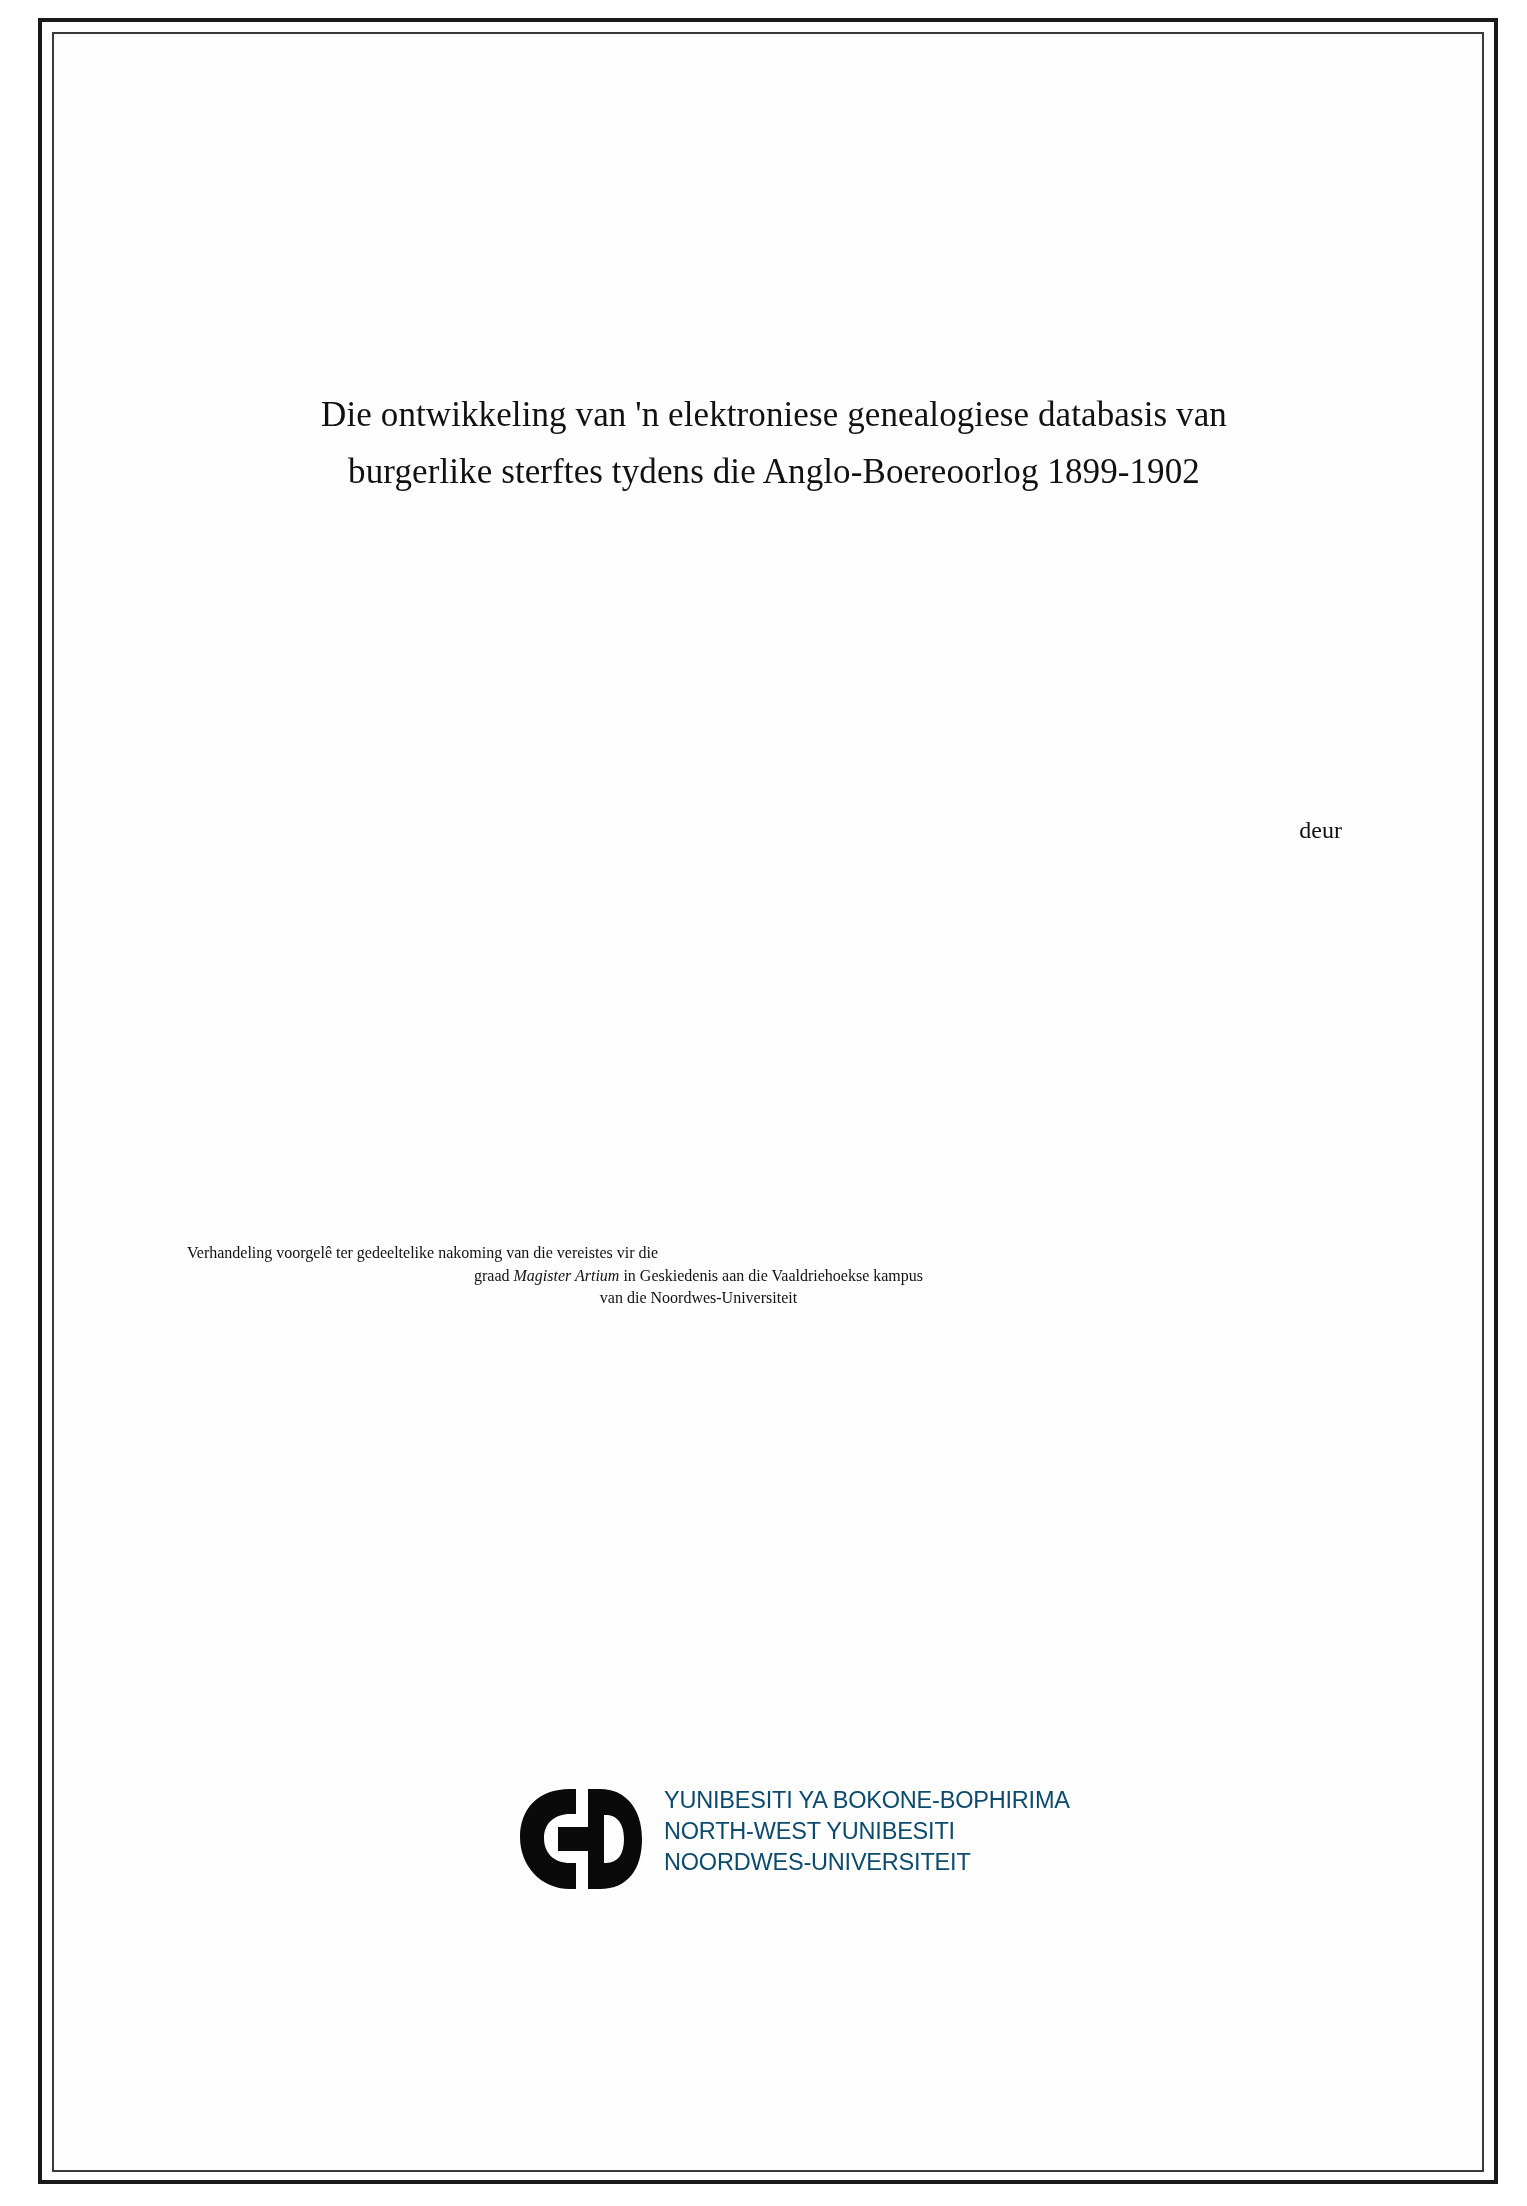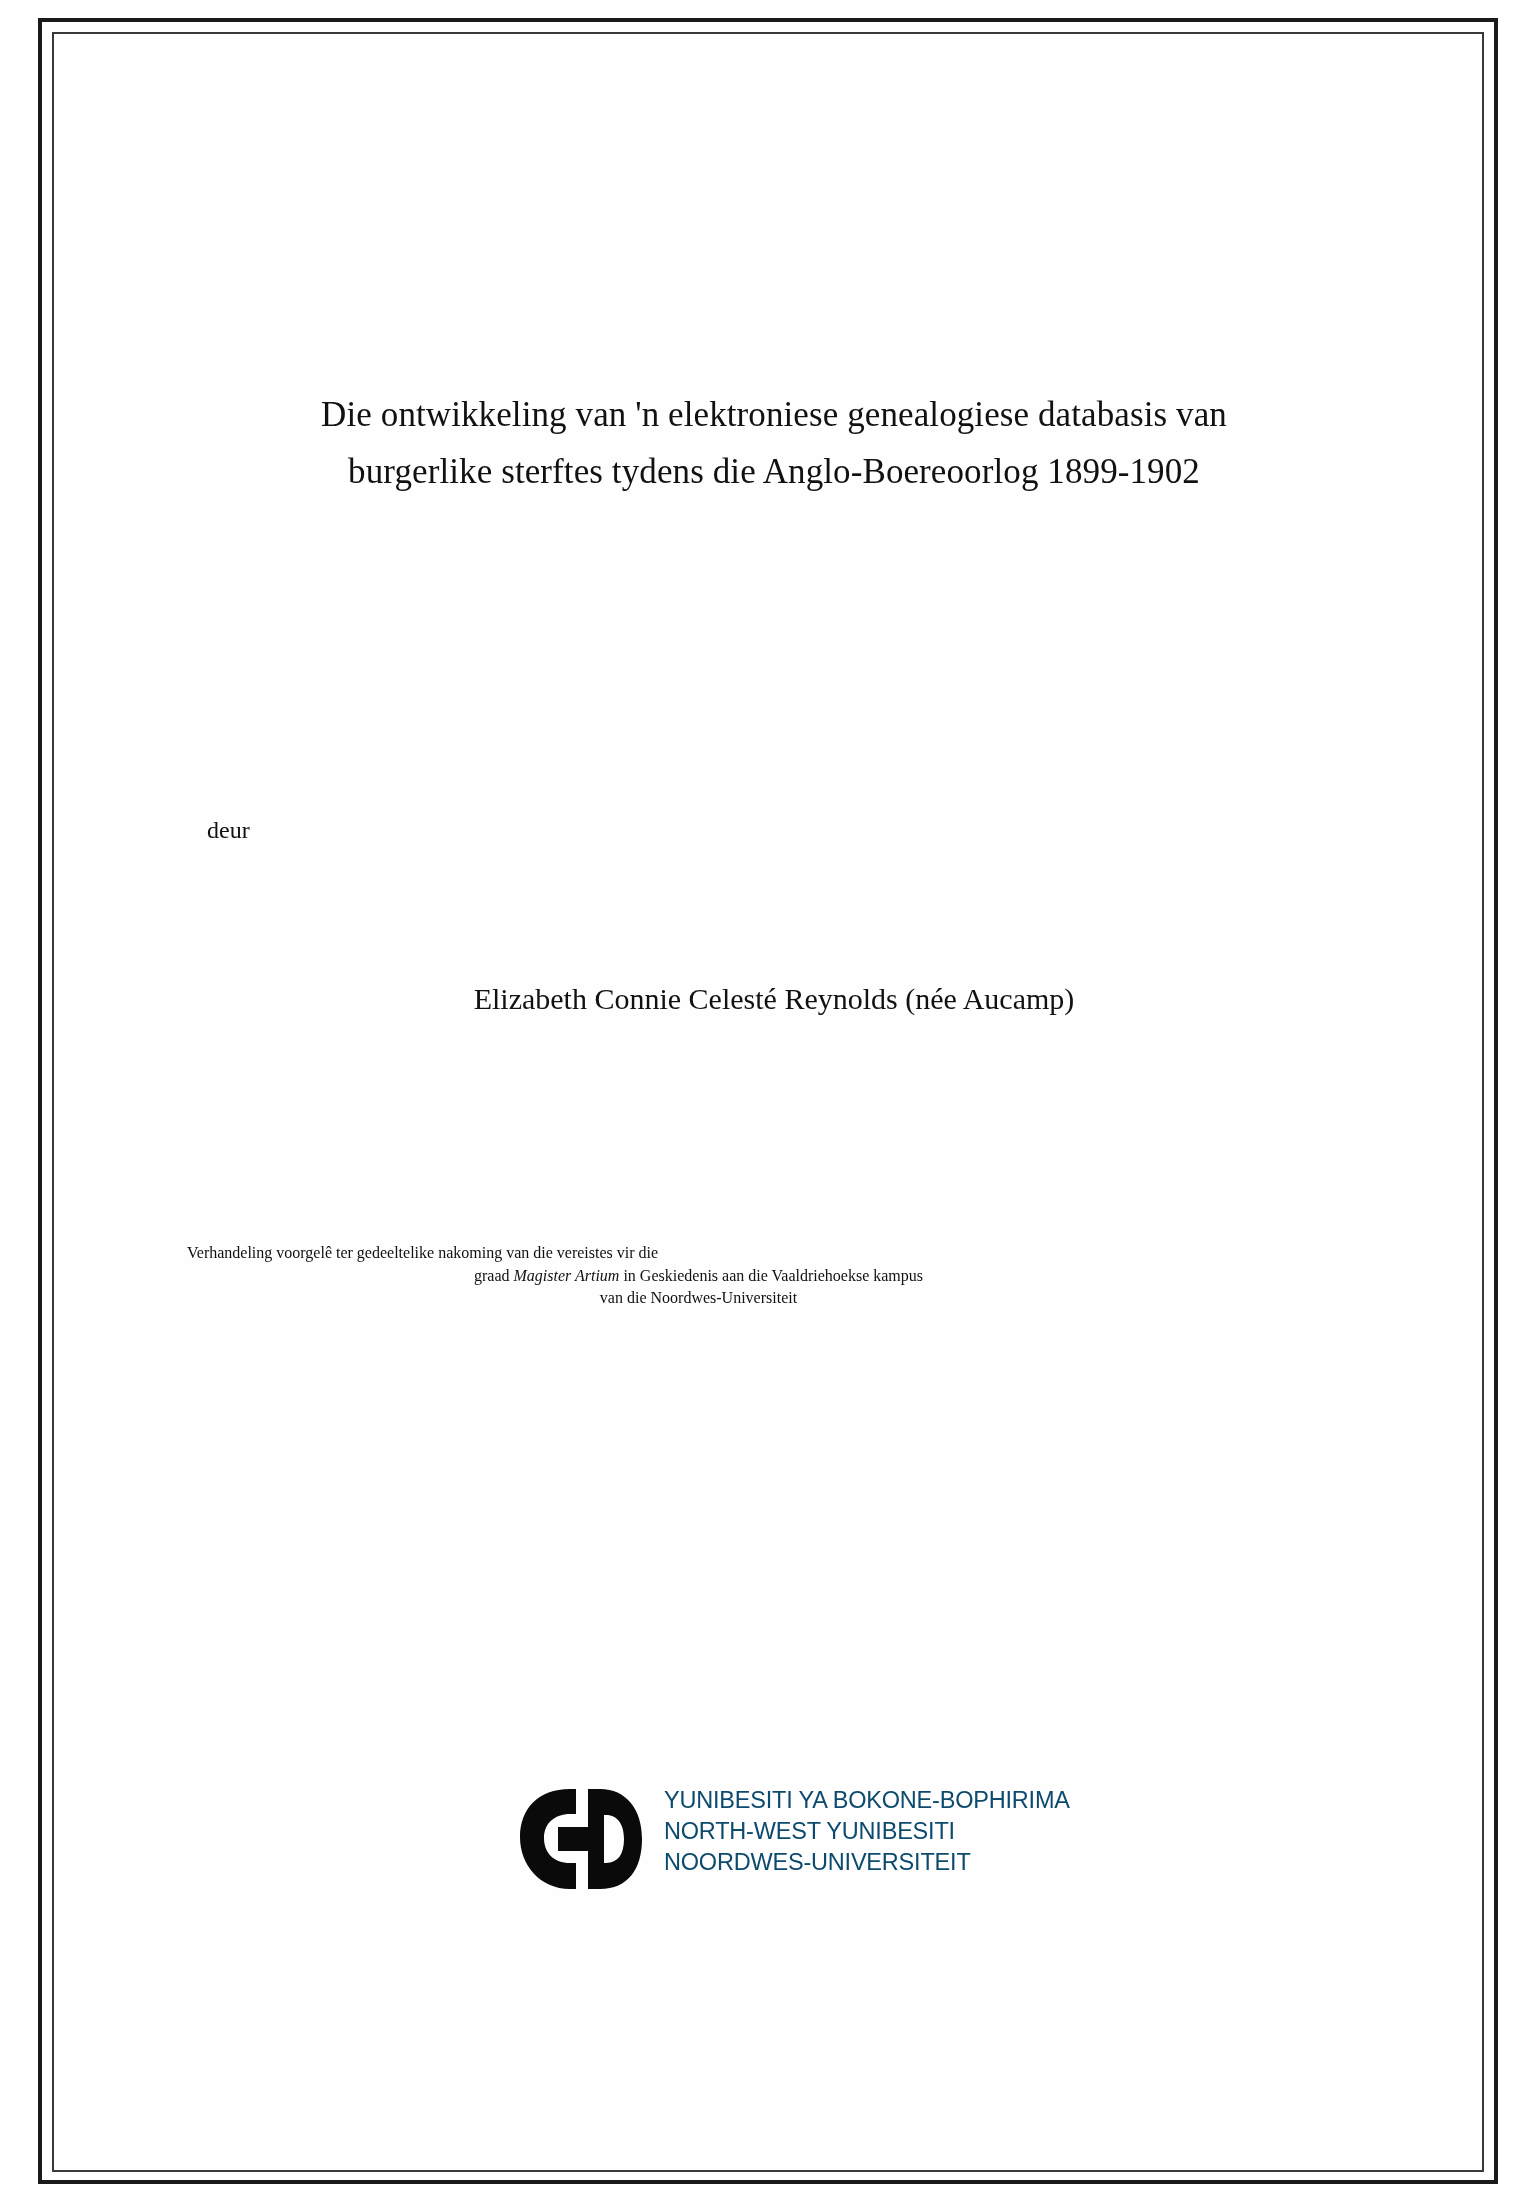"deur" .byline-deur { left: 155px -> 122px; text-align: left -> right }
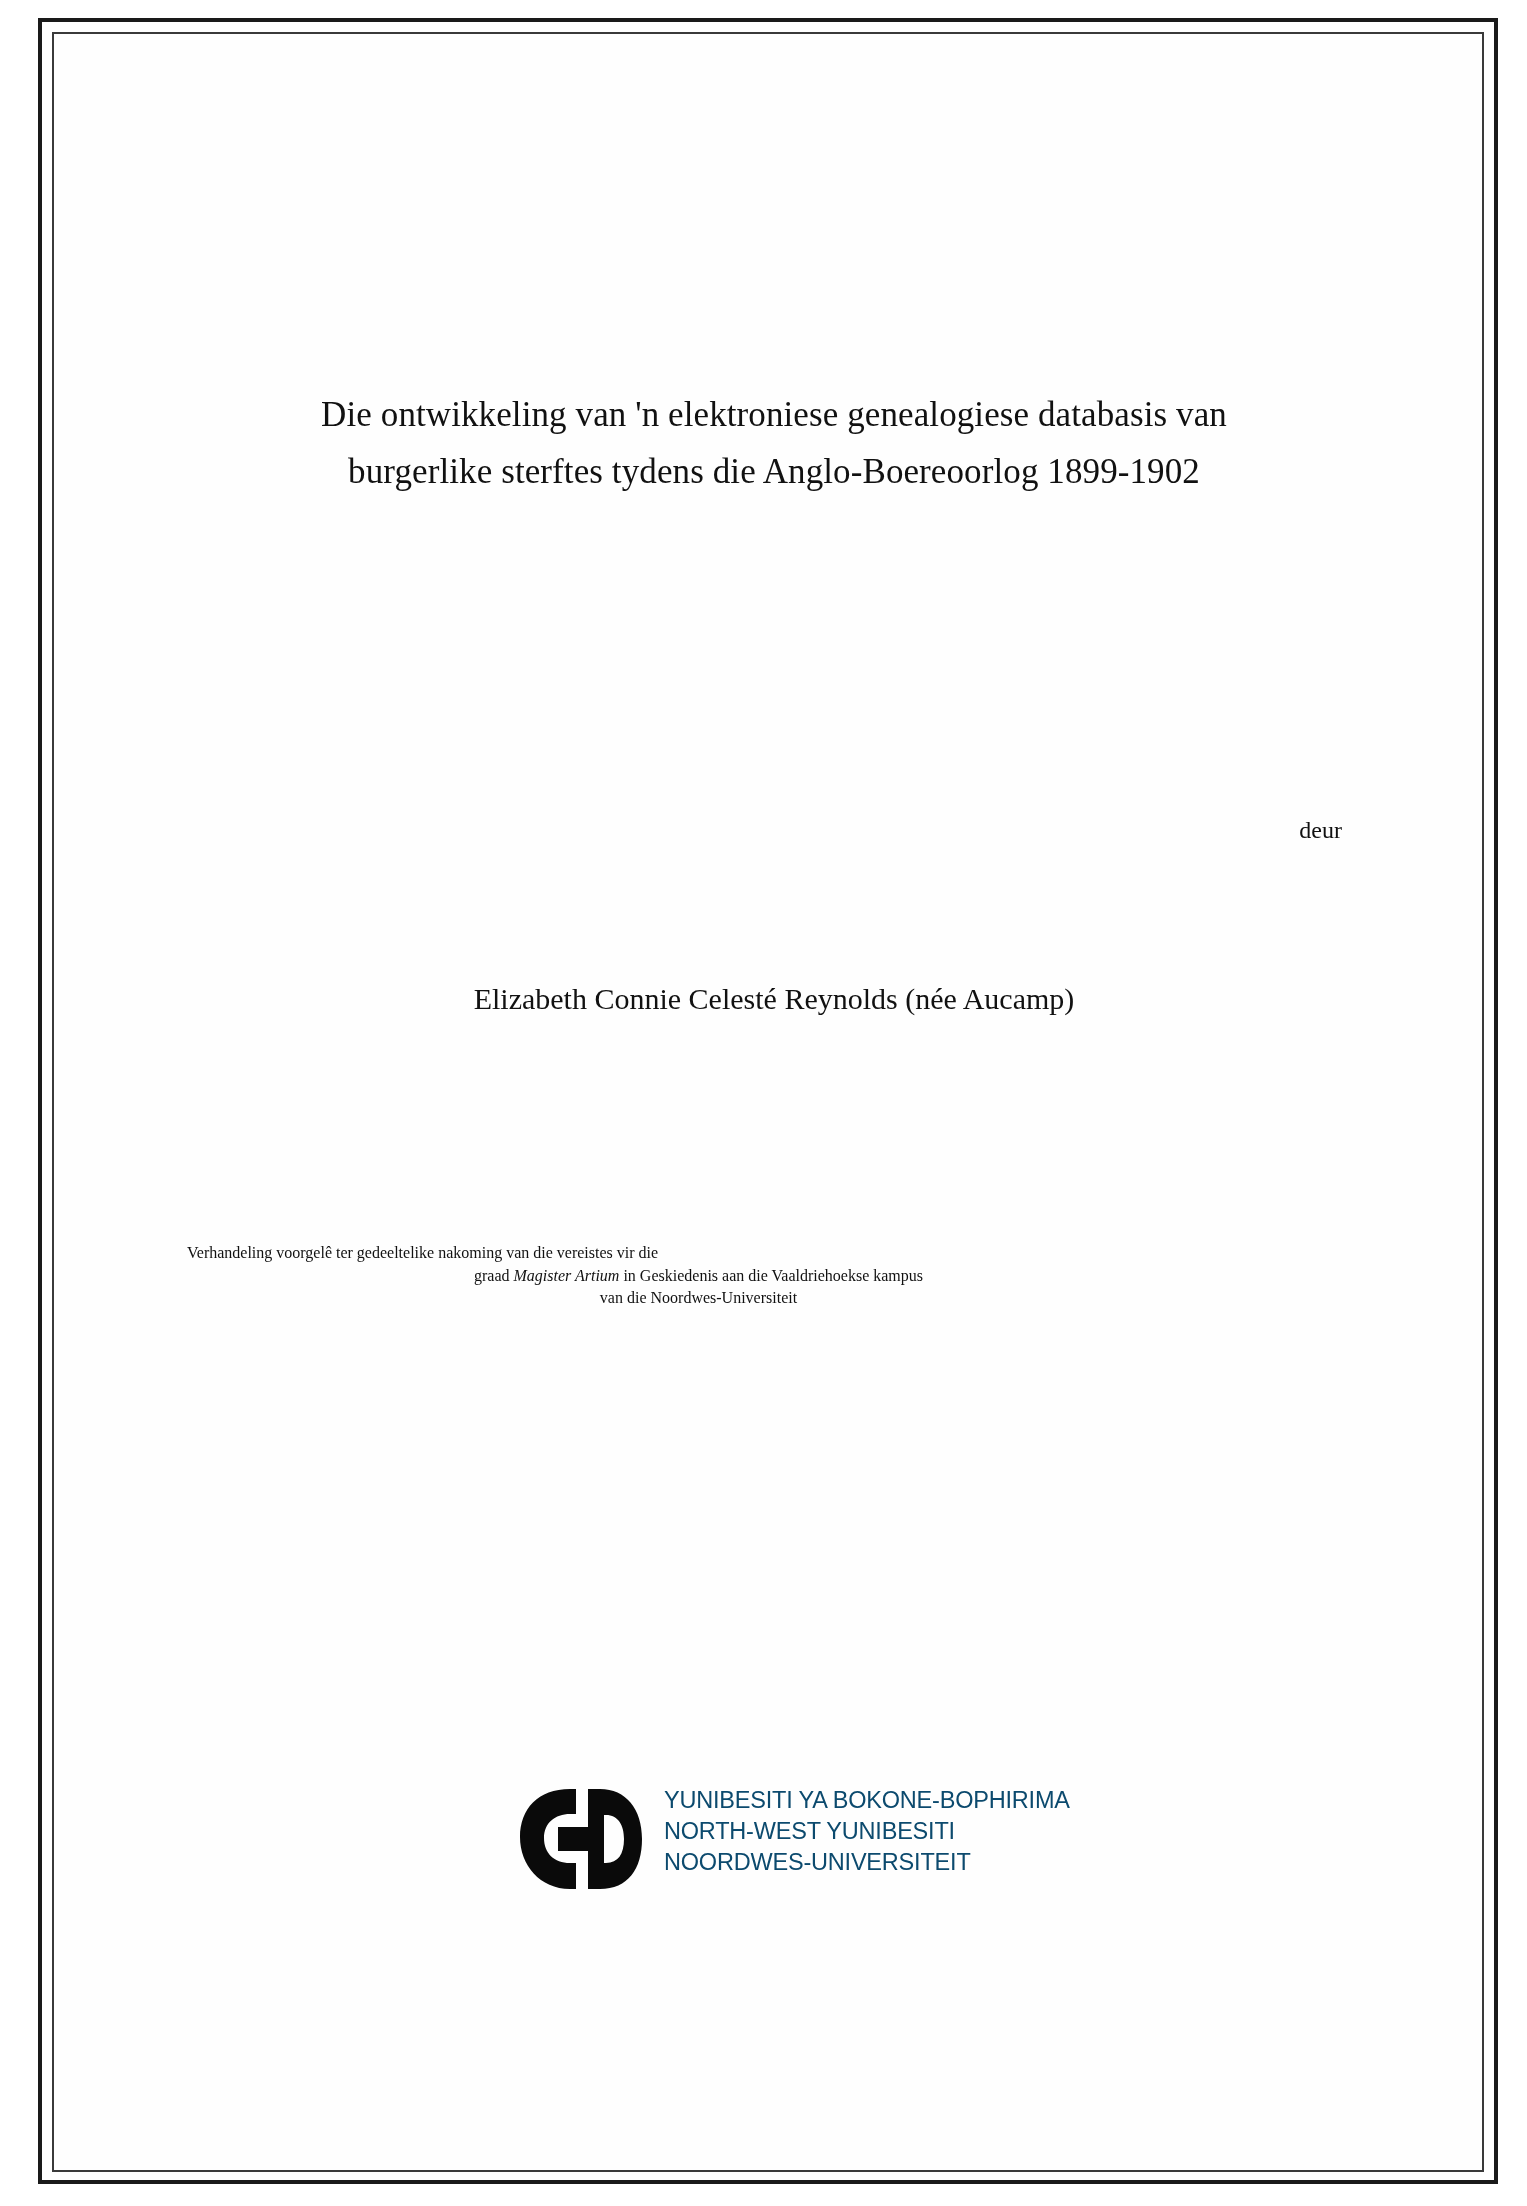"Elizabeth Connie Celesté Reynolds (née" div.author { html: <div>Elizabeth Connie Celesté Reynolds (née Aucamp)</div> -> none }
